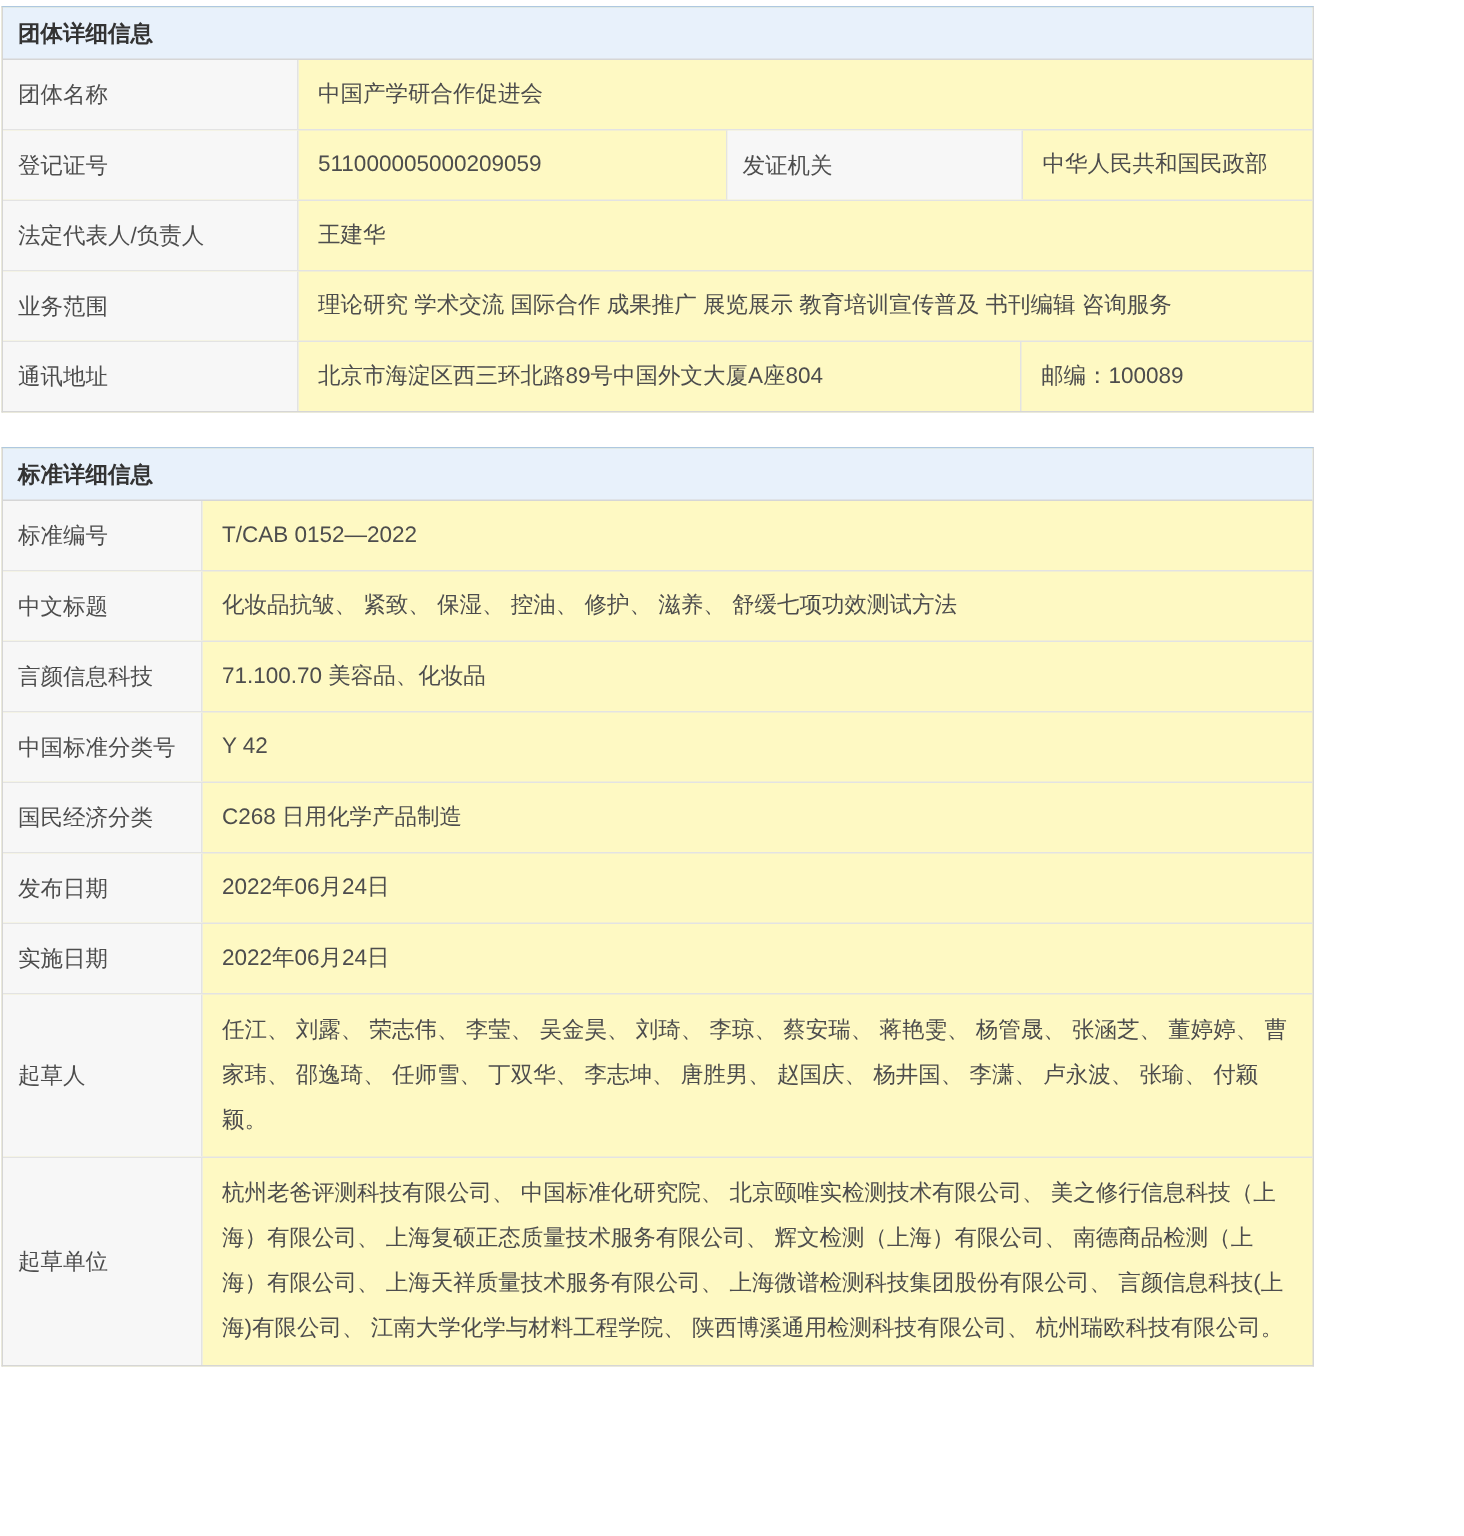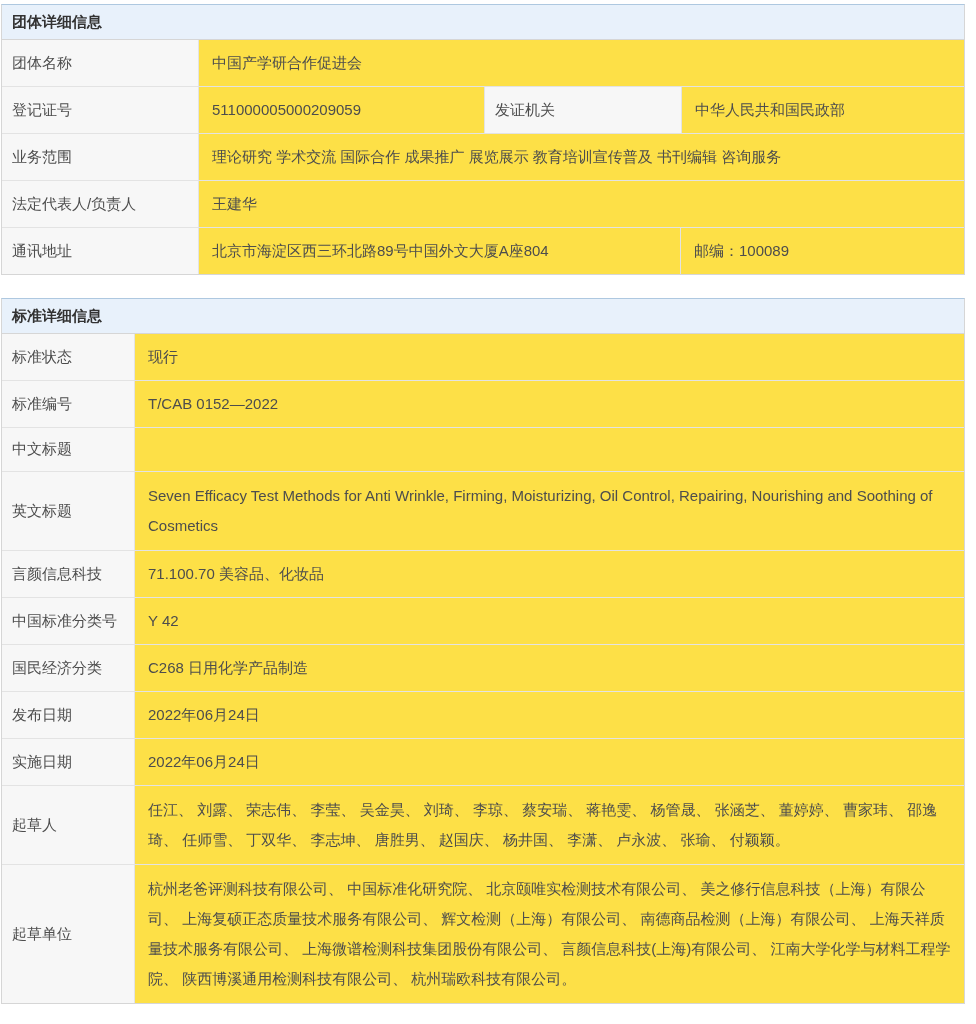"团体详细信息" .info-table { background: #fde047 -> #fef9c3; width: 964px -> 875px }
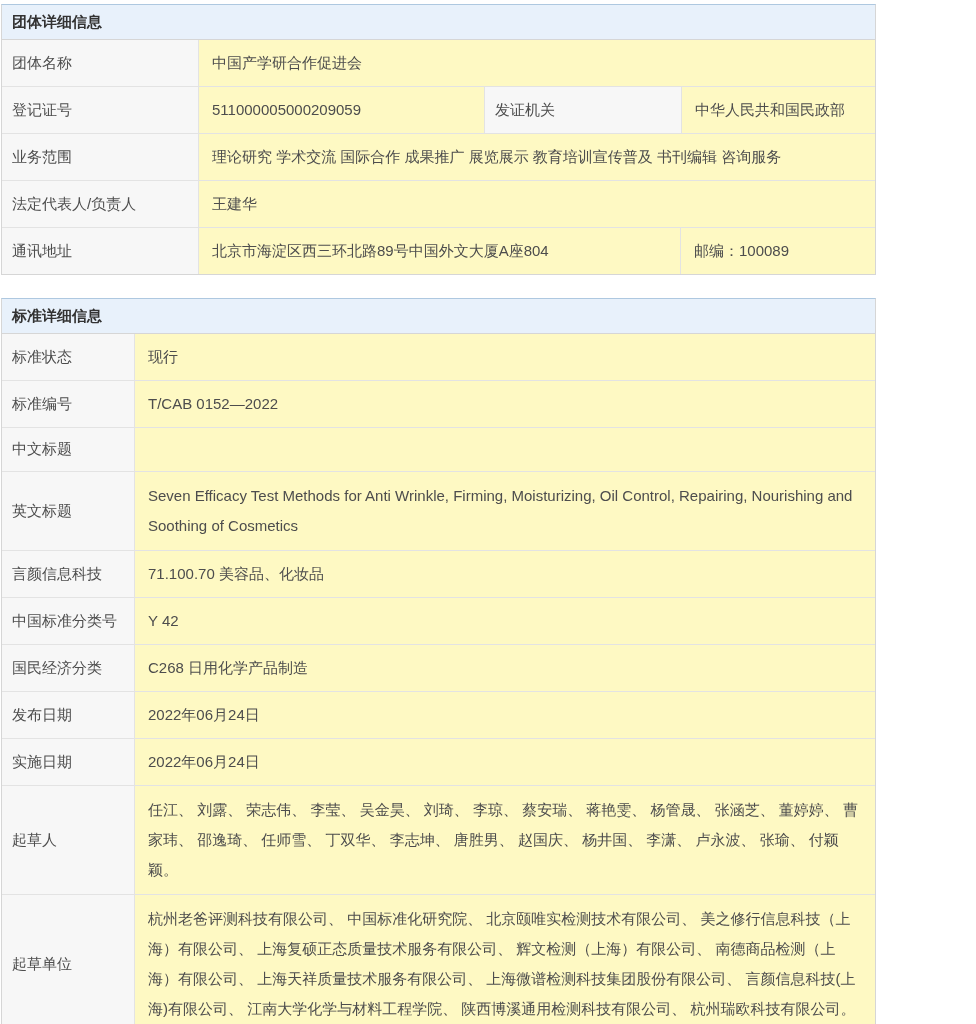"业务范围" div.t-row { order: before "法定代表人/负责人" -> after "法定代表人/负责人" }
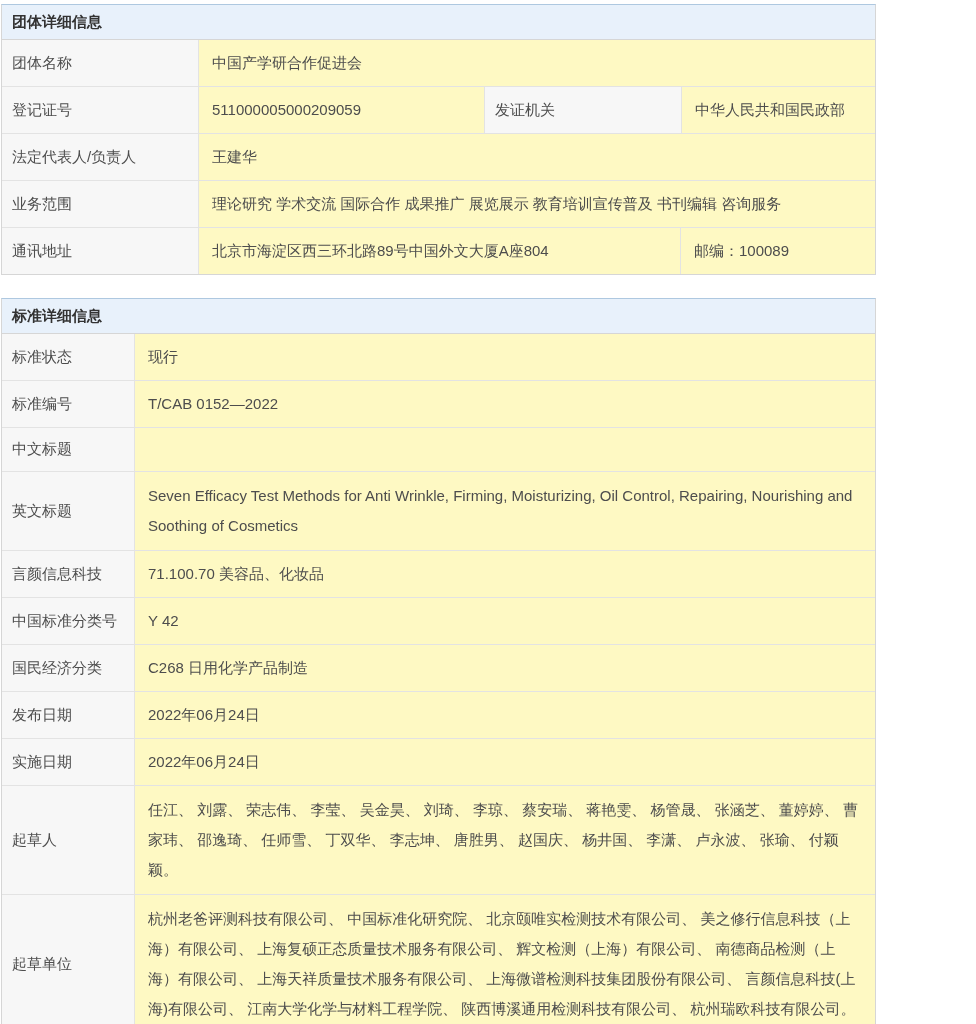"标准状态" div.t-row { html: <div> <div>标准状态</div> <div>现行</div> </div> -> none }
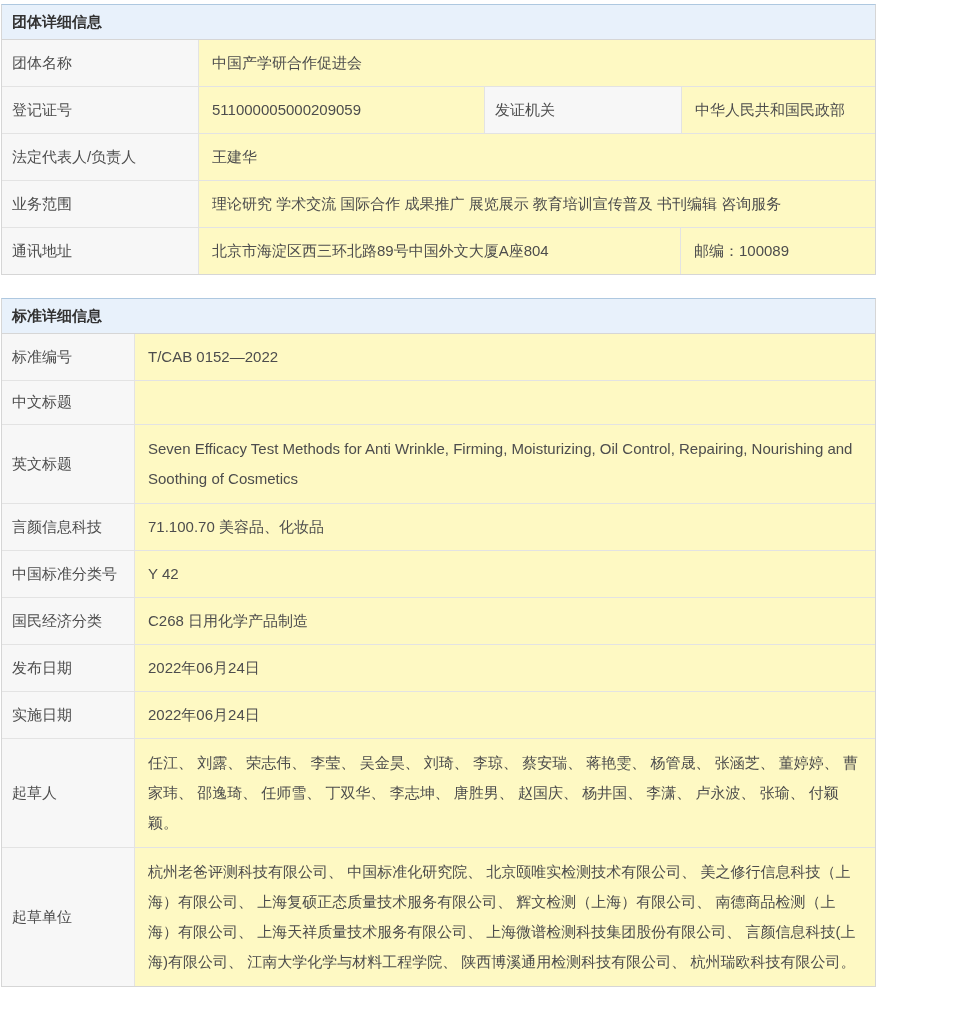"化妆品抗皱、 紧致、 保湿、 控油、 修护、" div.t-value { html: none -> <div>化妆品抗皱、 紧致、 保湿、 控油、 修护、 滋养、 舒缓七项功效测试方法</div> }
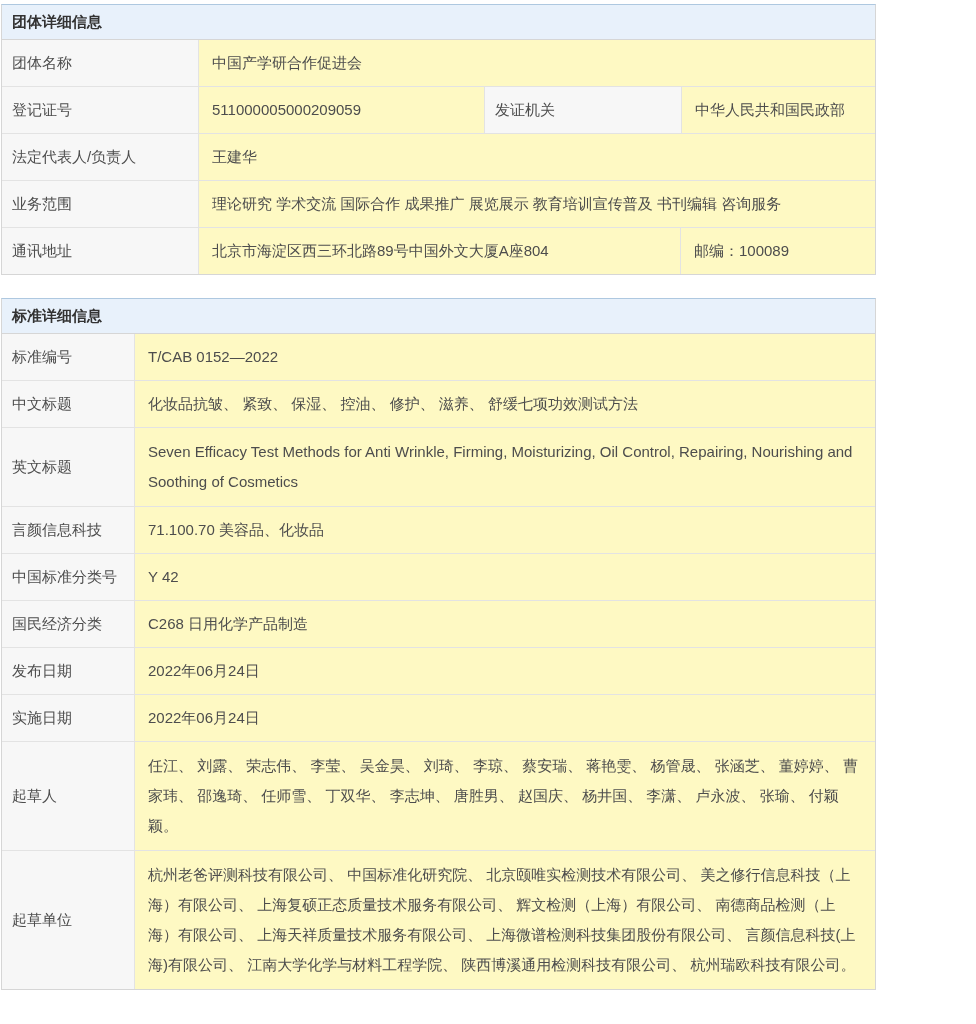"英文标题" div.t-row { html: <div> <div>英文标题</div> <div>Seven Efficacy Test Methods for Anti Wrinkle, Firming, Moisturizing, Oil Control, Repairing, Nourishing and Soothing of Cosmetics</div> </div> -> none }
